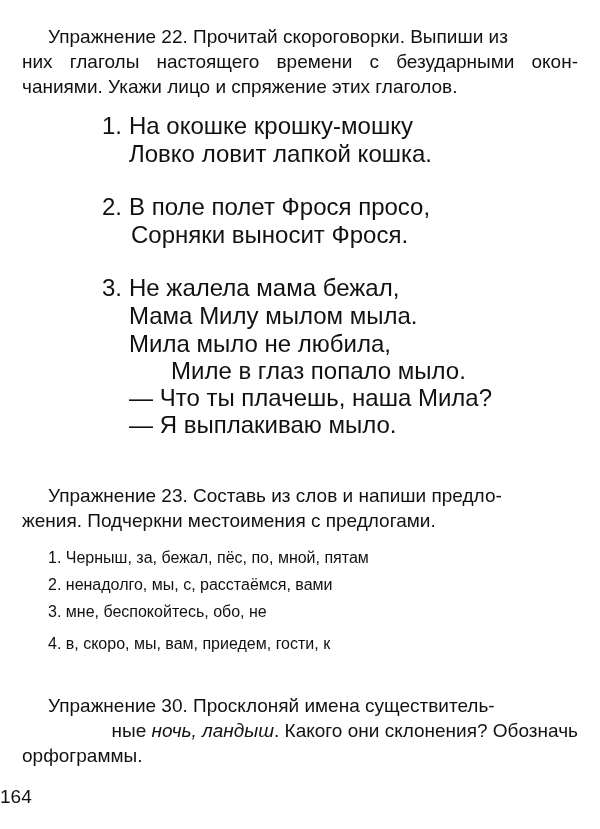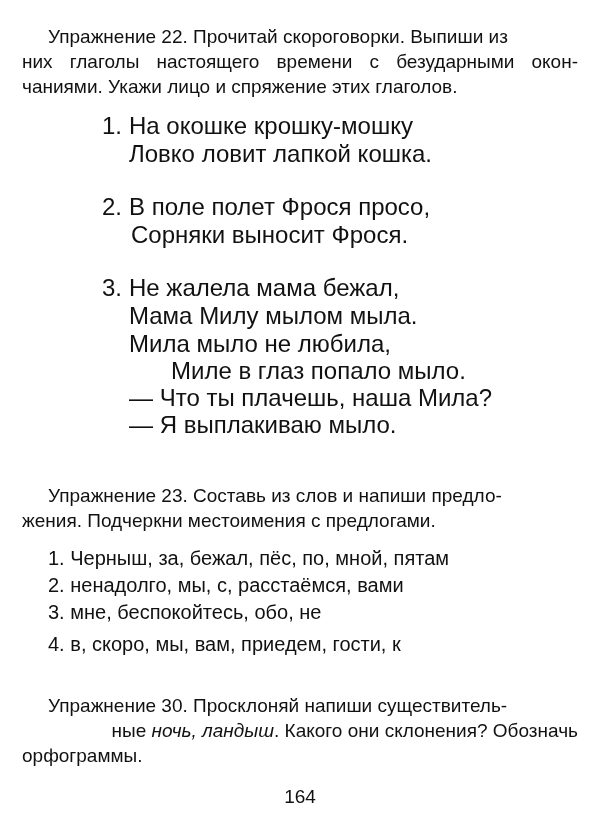"1. Черныш, за, бежал, пёс," .list { font-size: 20px -> 16px }
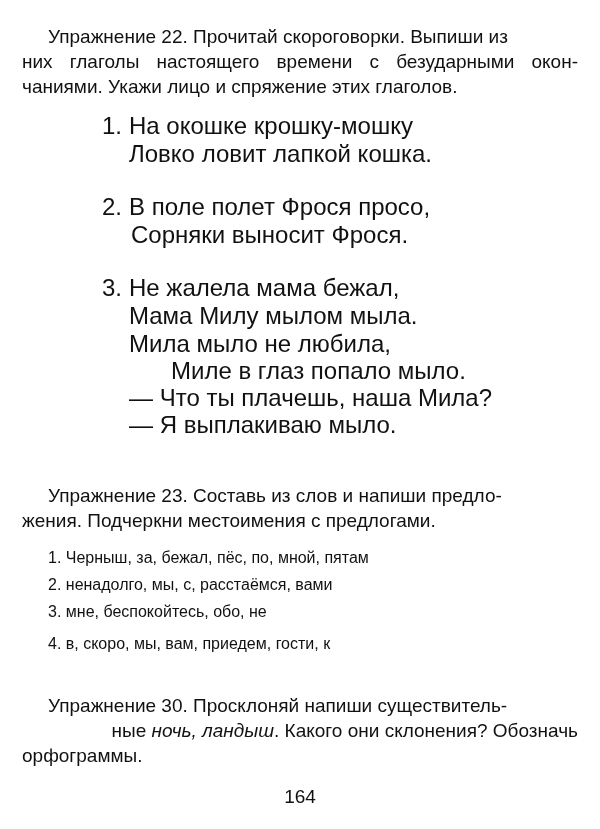"Просклоняй напиши существитель-" span { text: напиши -> имена }
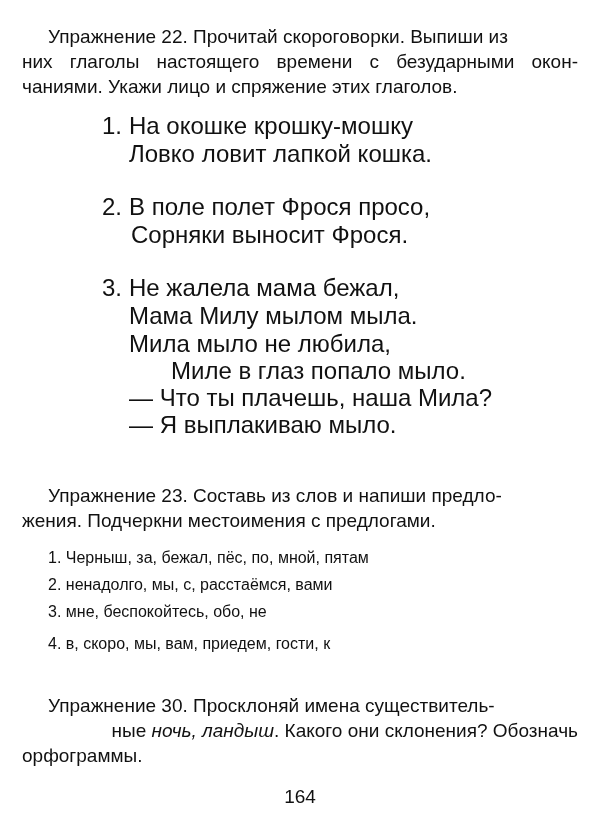"164" .page-num { text-align: center -> left }
